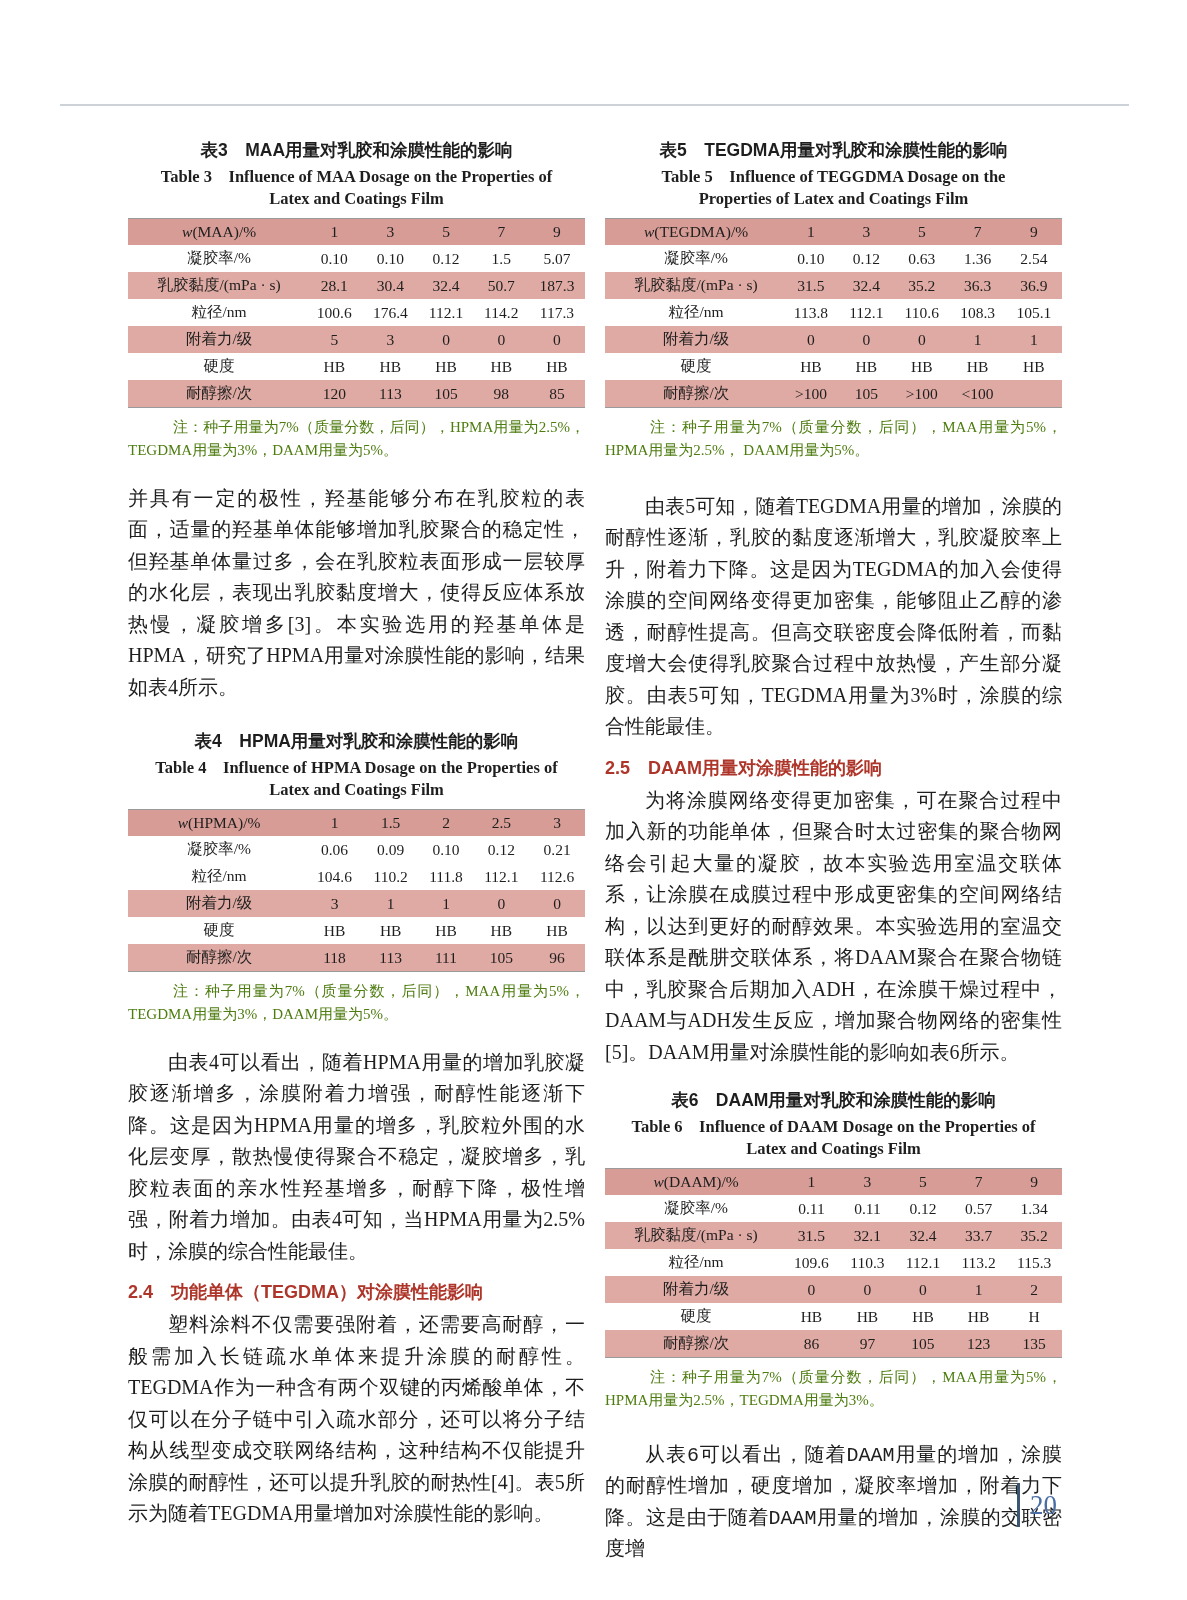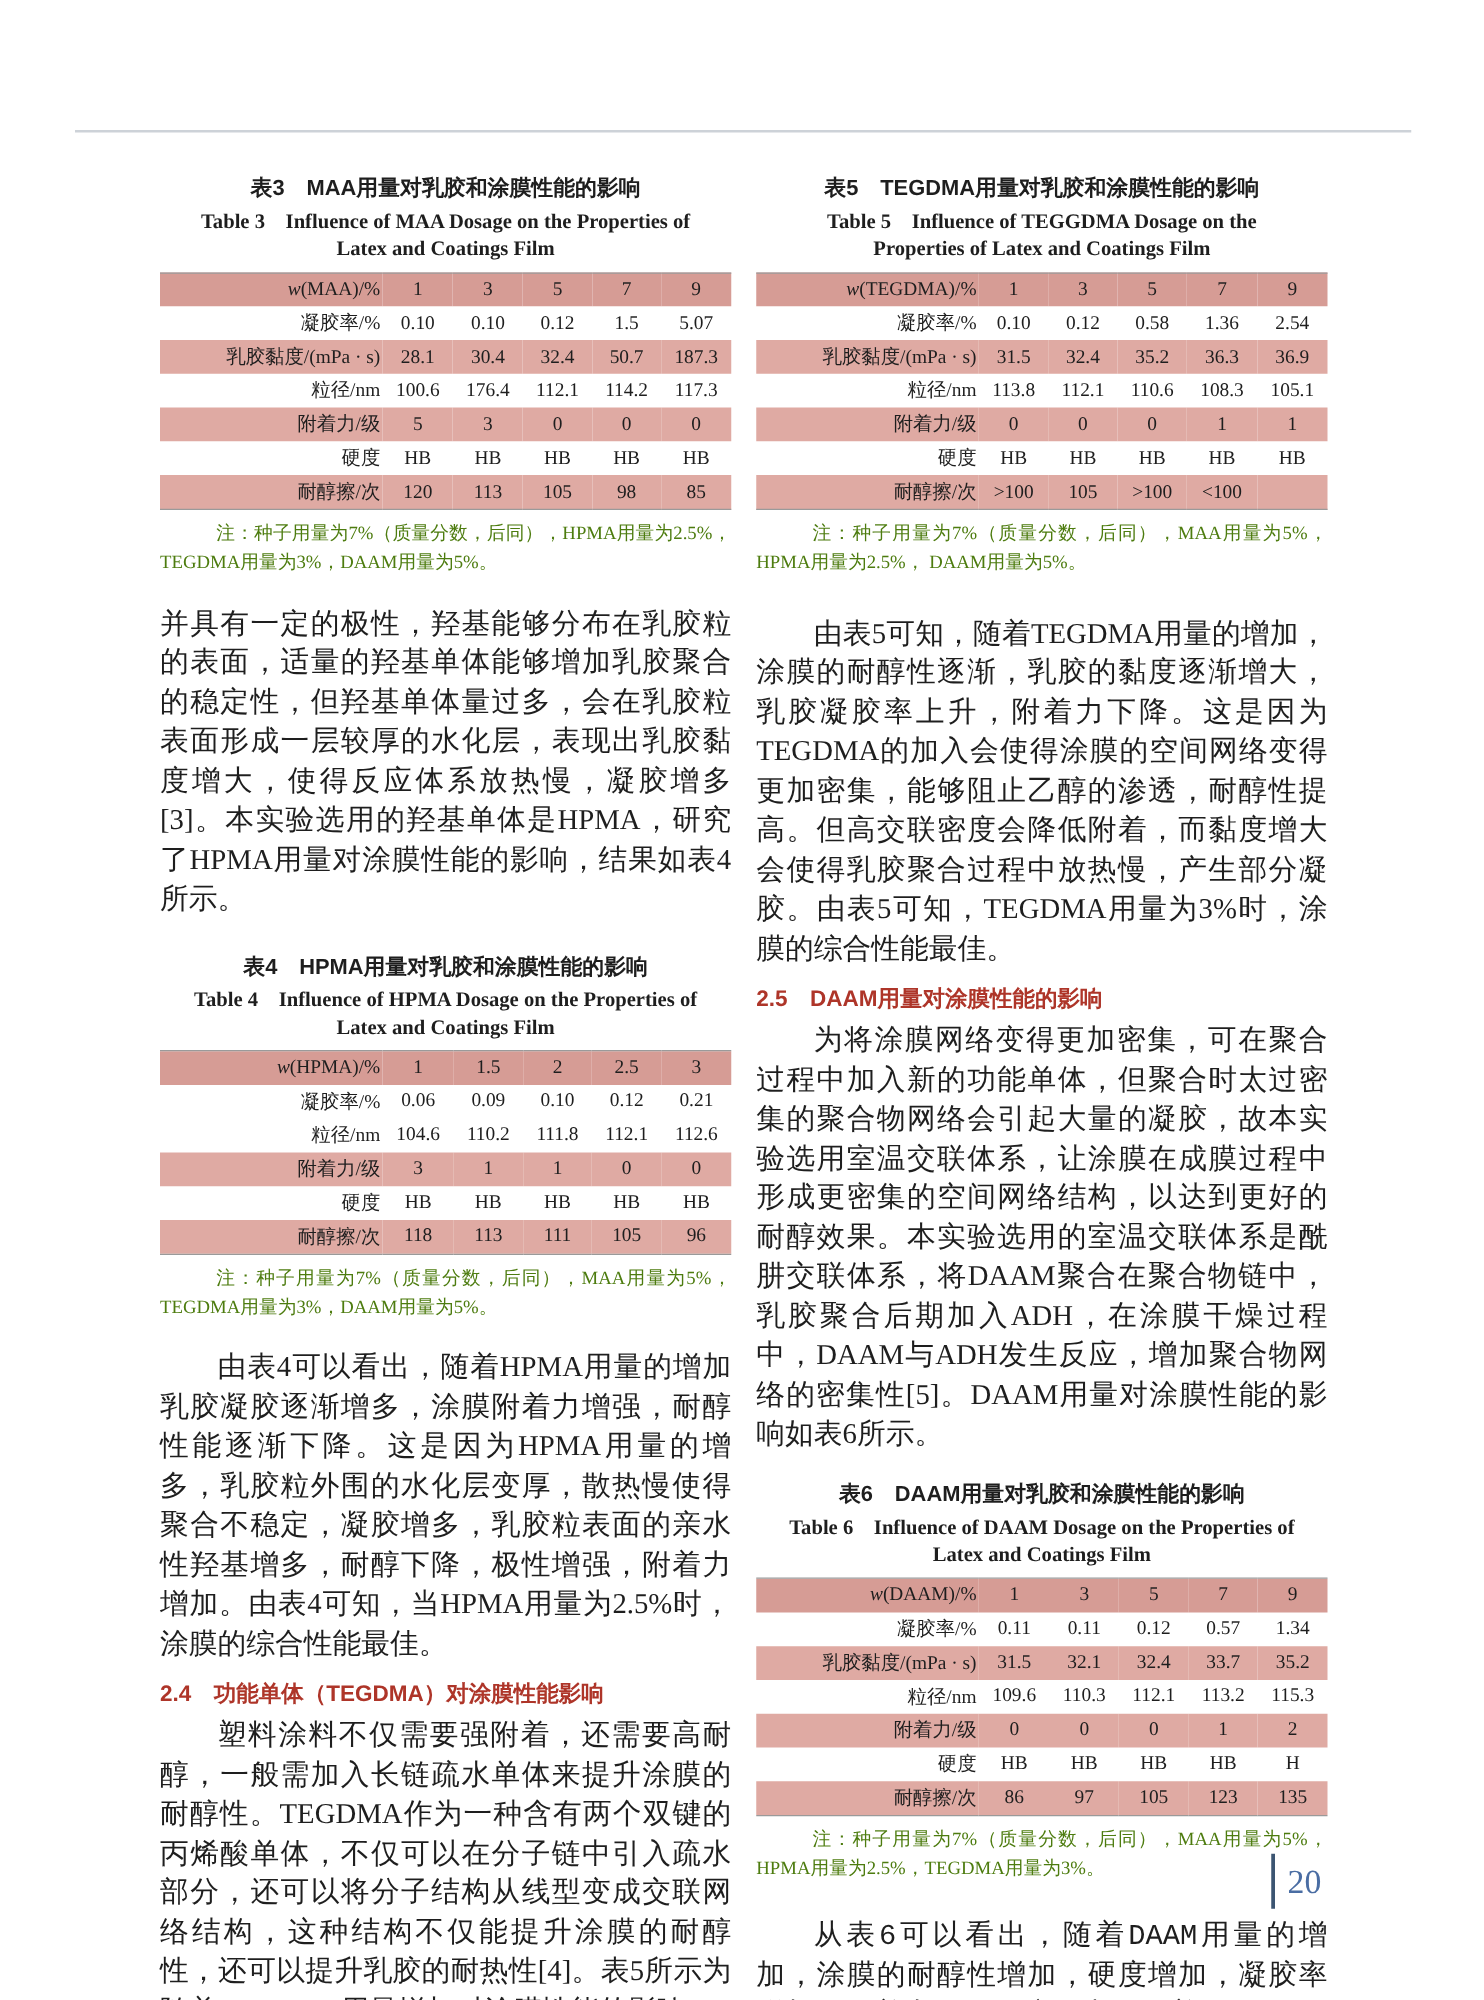"w(MAA)/%" table.datatbl td.lbl { text-align: right -> center }
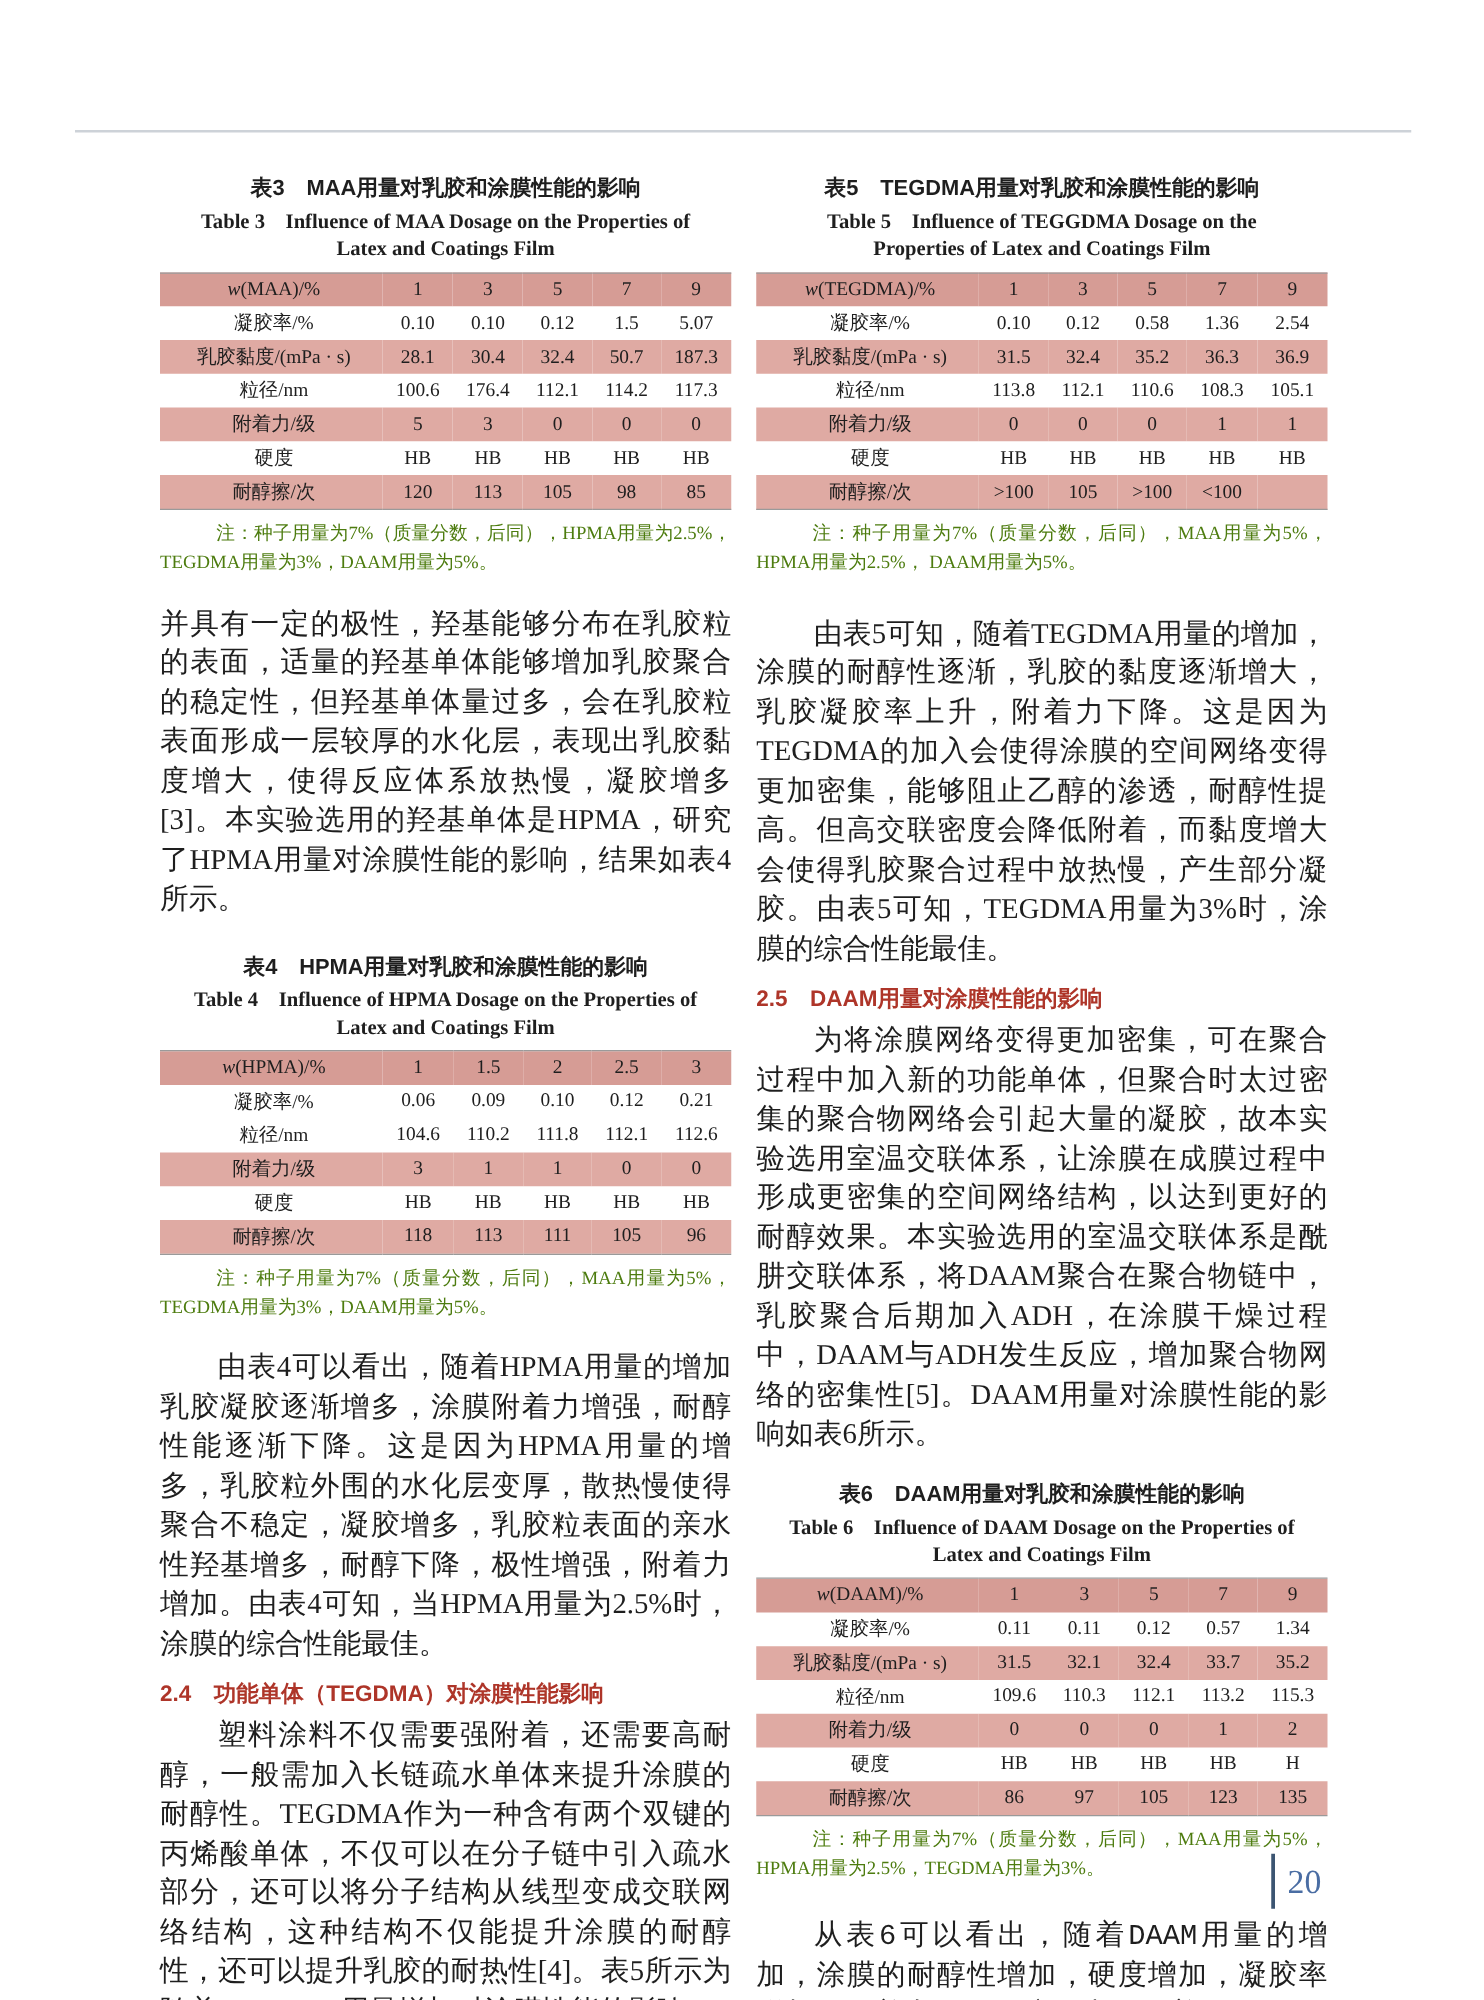"0.58" td { text: 0.58 -> 0.63 }
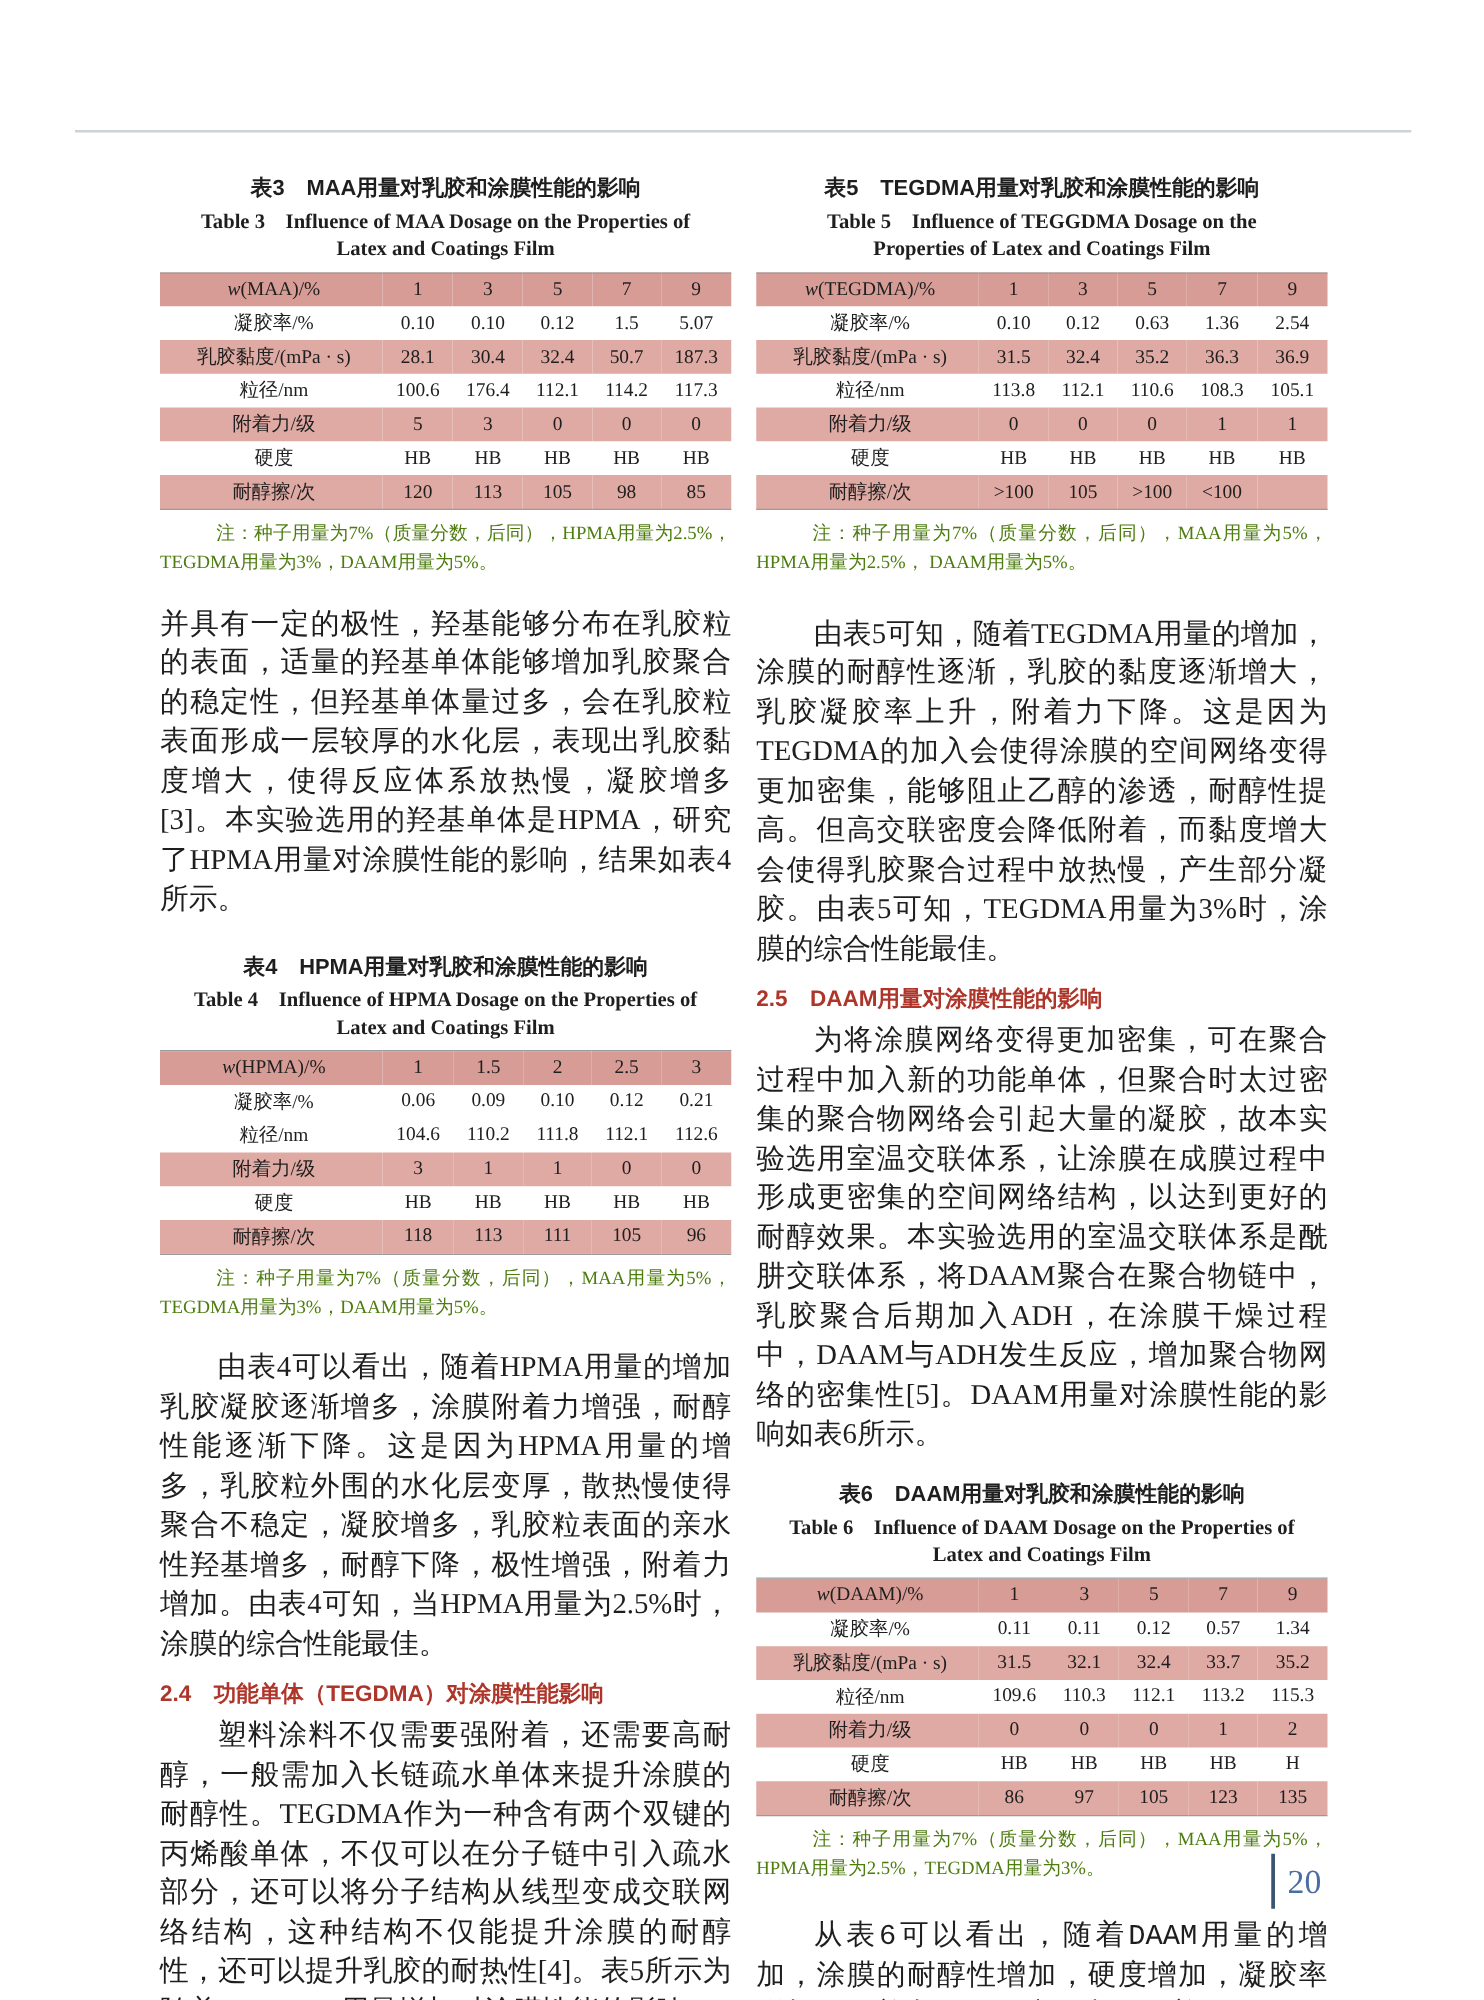"并具有一定的极性，羟基能够分布在乳胶粒的表面，适量的羟基单体能够增加乳胶聚合的稳" .para { font-size: 23px -> 20px }
